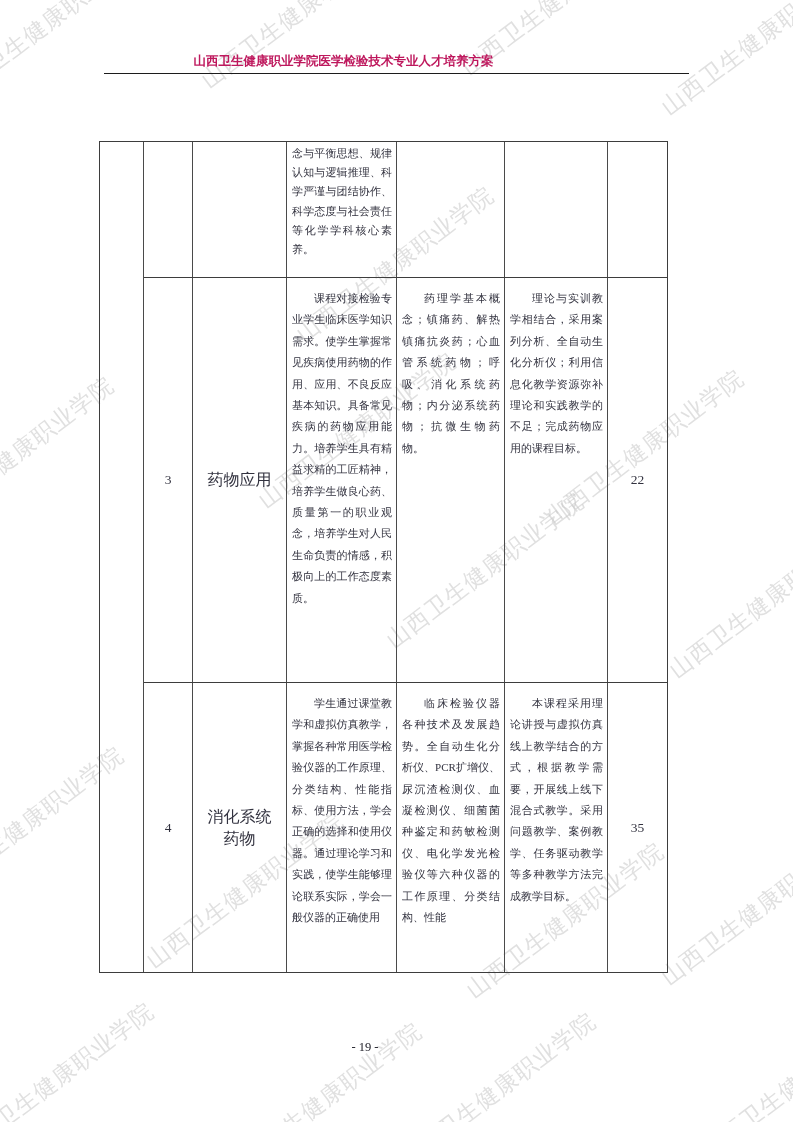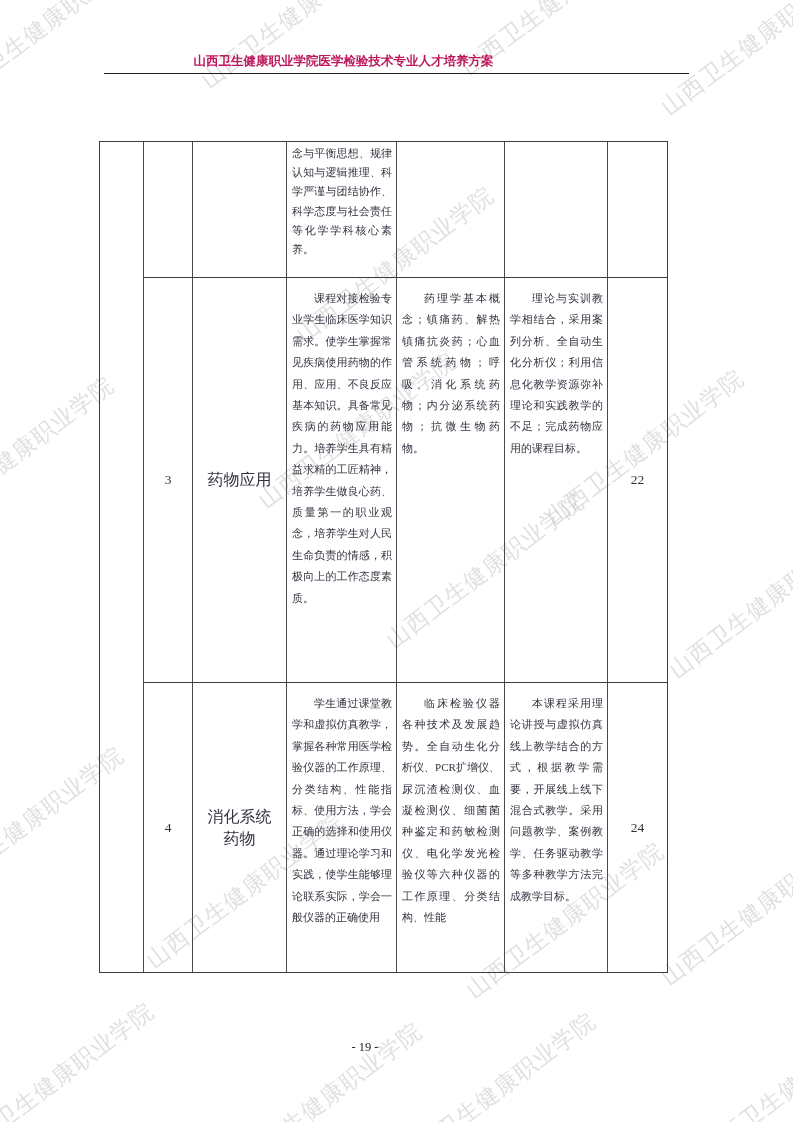"24" div.cell { text: 24 -> 35 }
